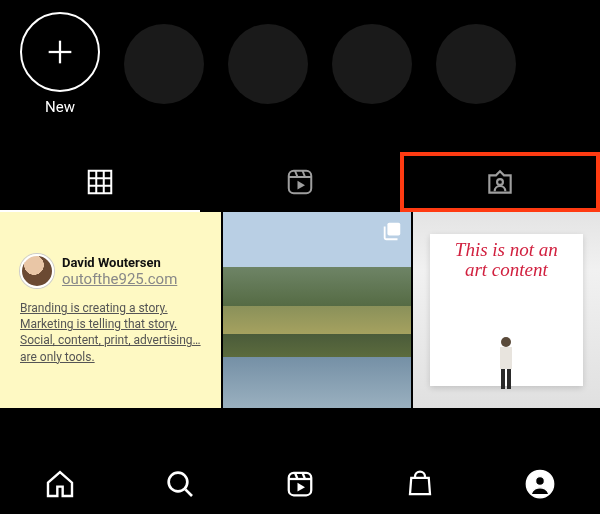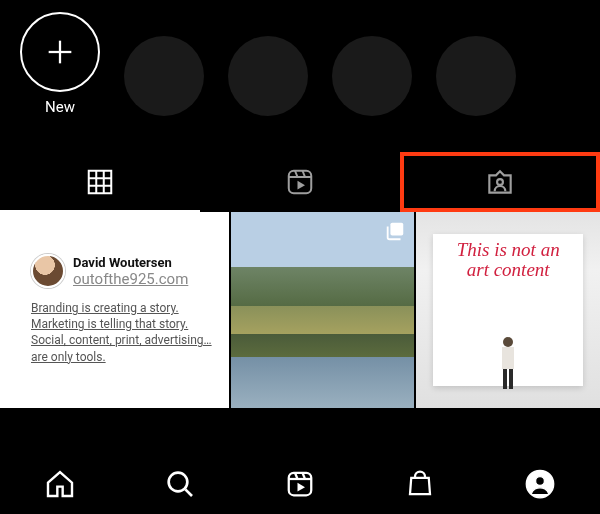"New" .highlights { align-items: flex-end -> center }
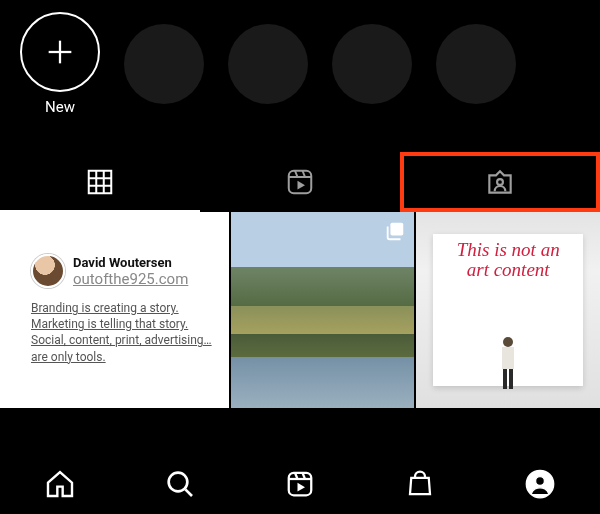"David Woutersen" .c1 { background: #ffffff -> #fef9c3; padding: 18px 14px 10px 31px -> 18px 14px 10px 20px }
